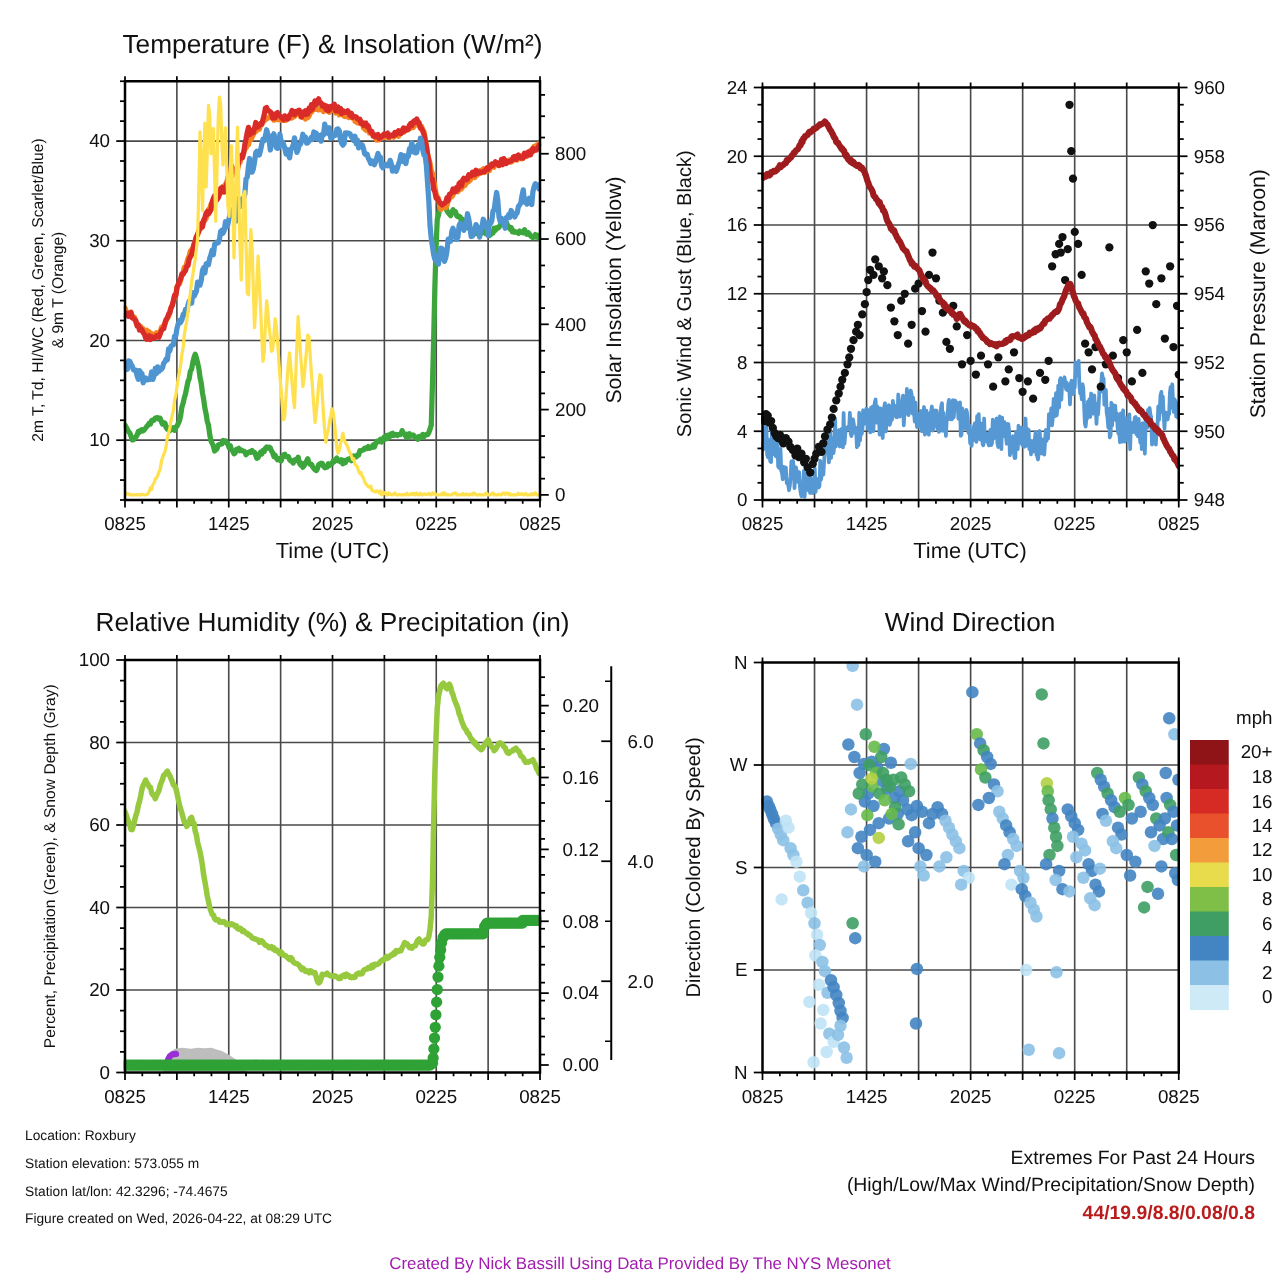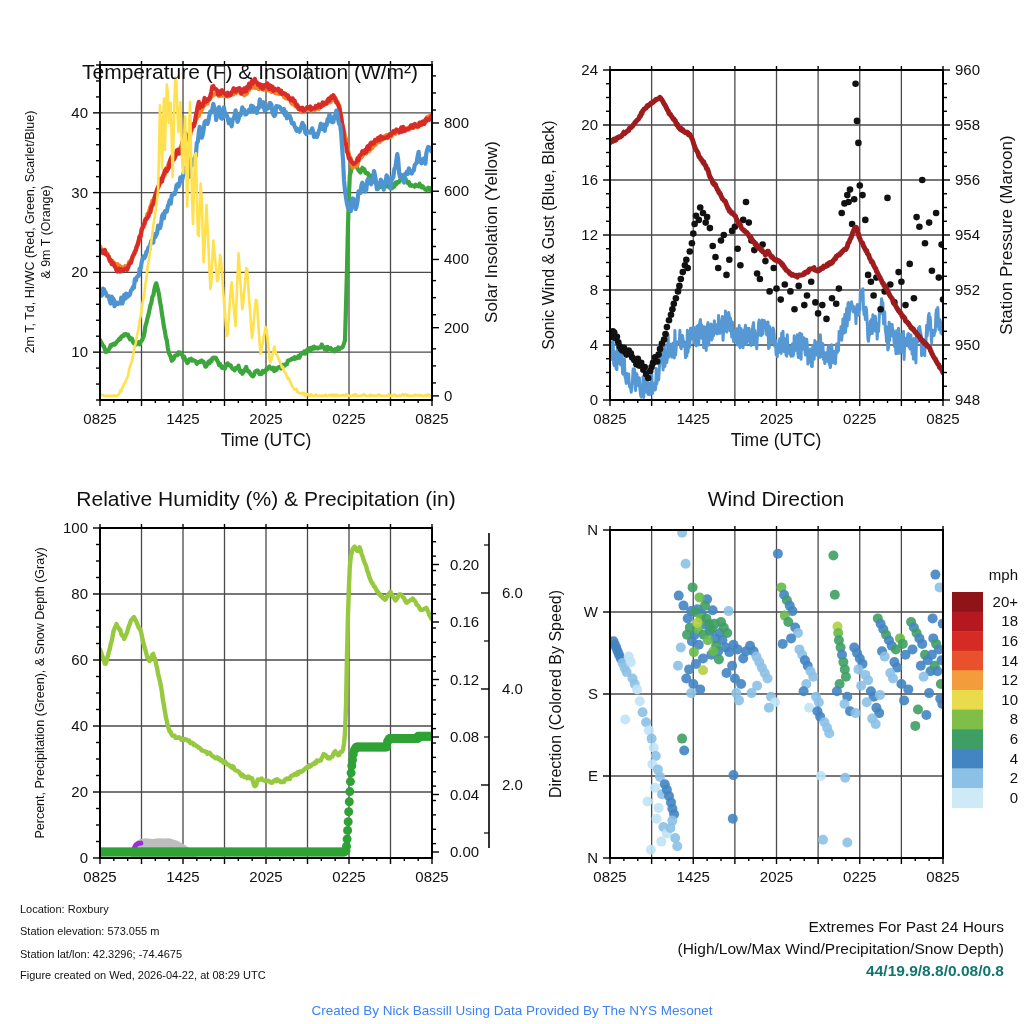"Temperature (F) & Insolation (W/m²)" .t1-title { left: 20px -> 36px; margin-top: 36px -> none }
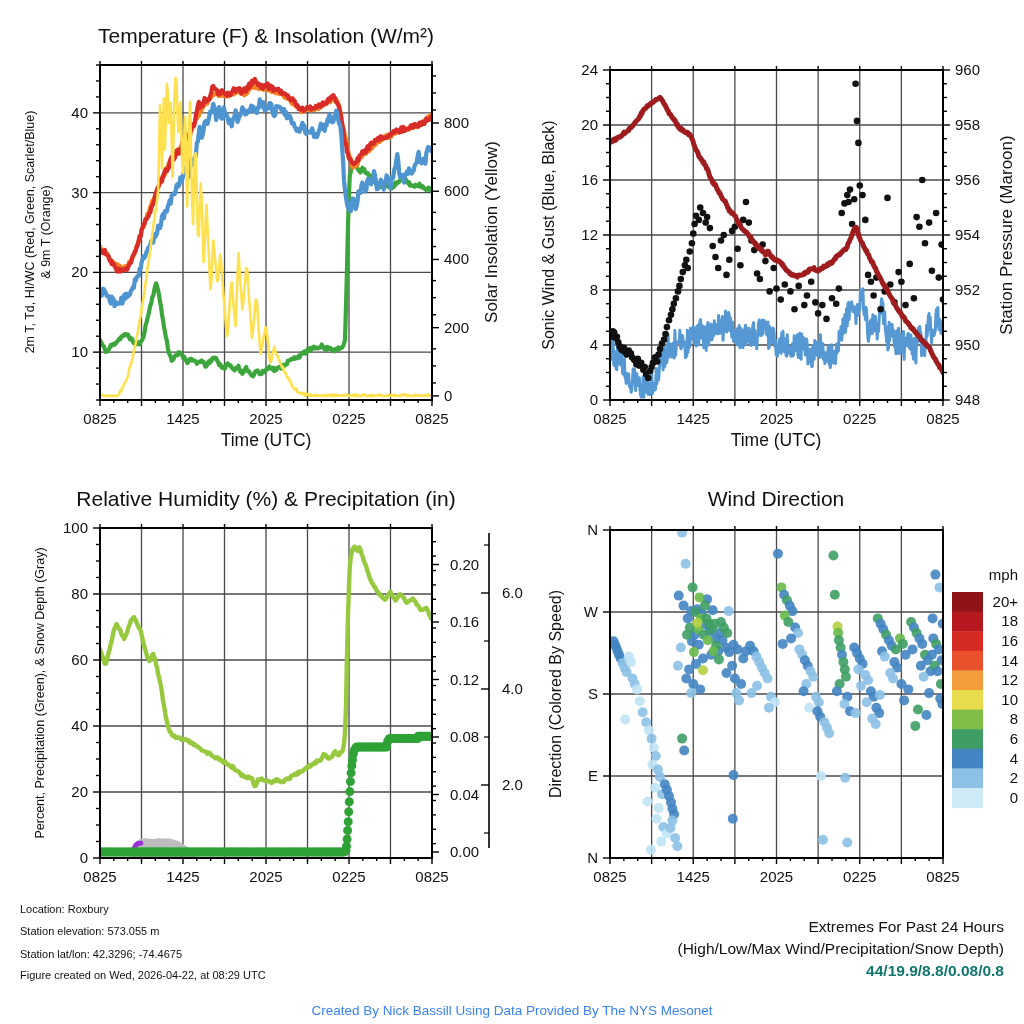"44/19.9/8.8/0.08/0.8" .e2 { color: #0f766e -> #b91c1c }
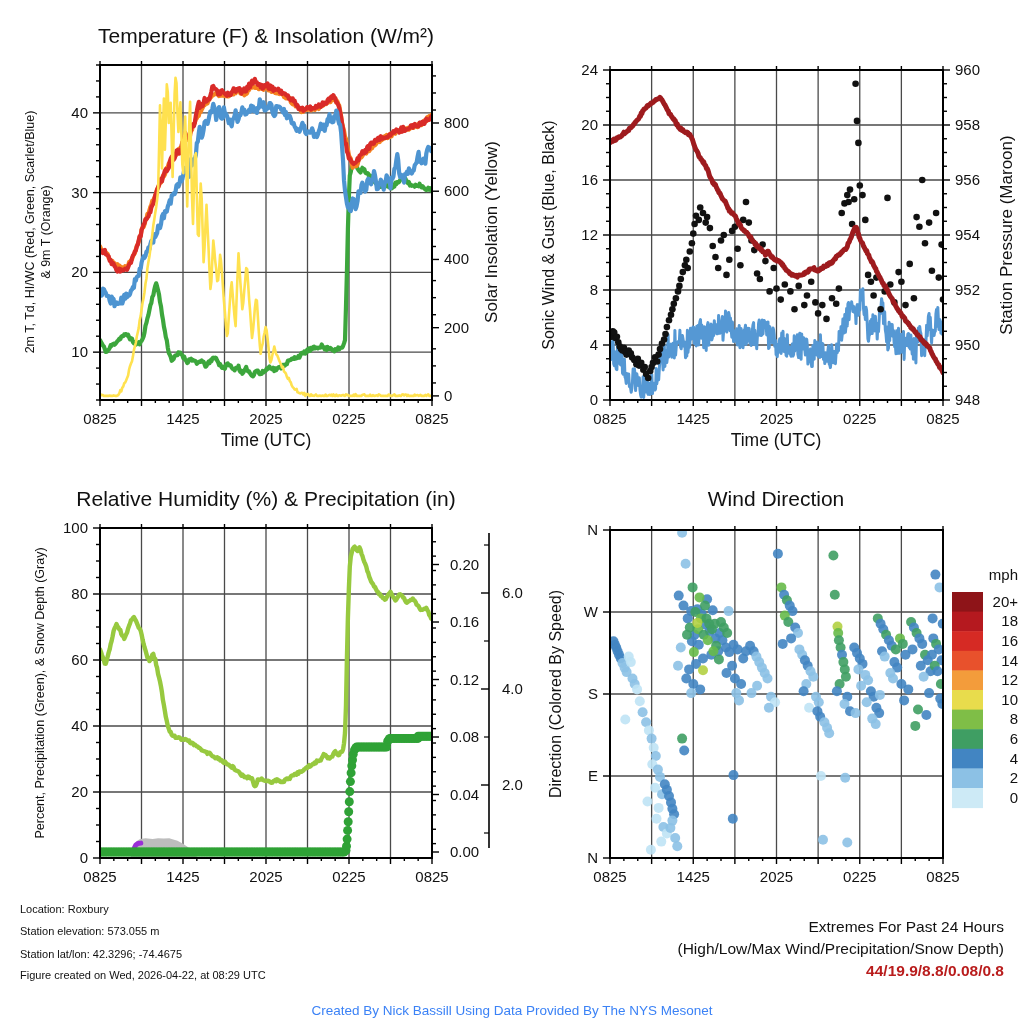"Created By Nick Bassill Using" .credit { color: #3b82f6 -> #a21caf }
